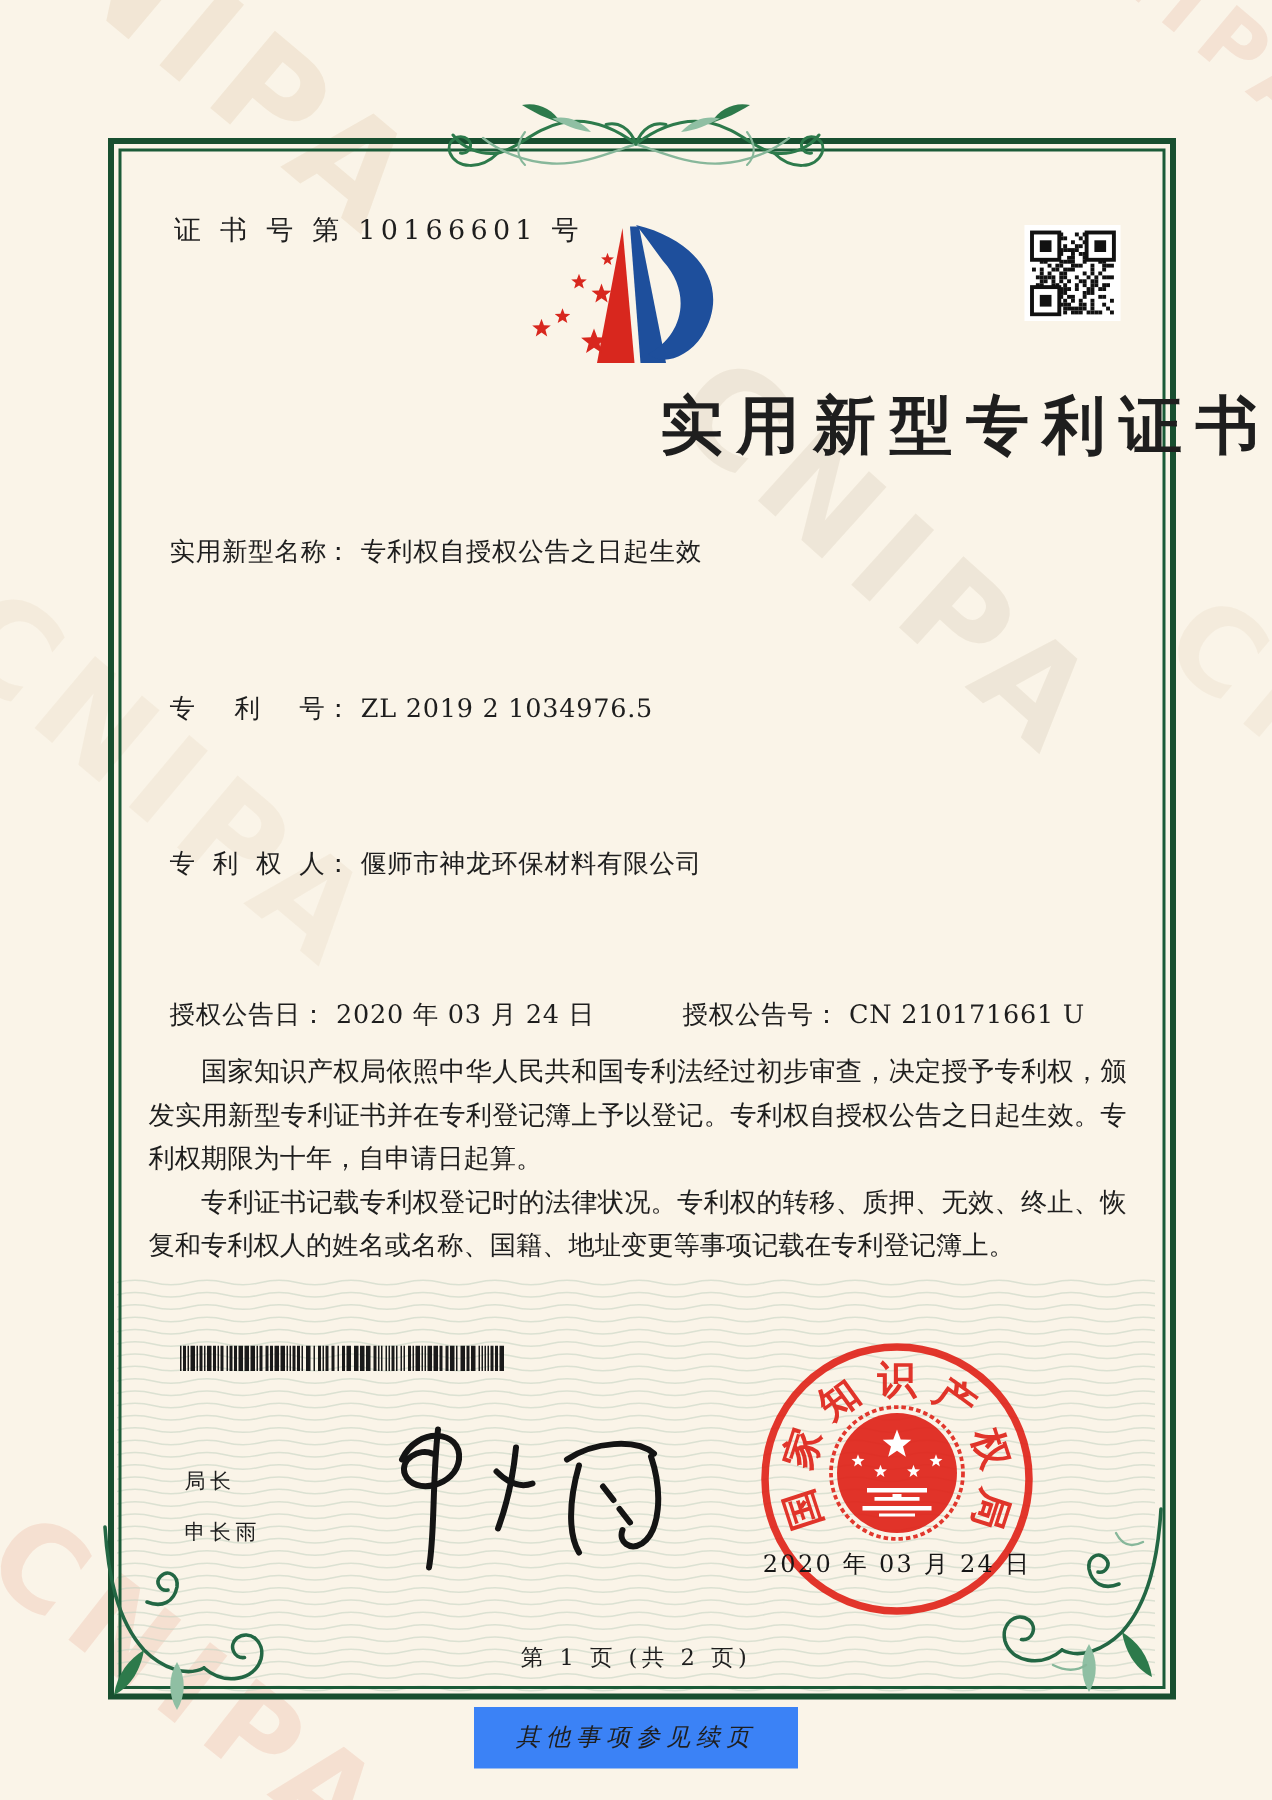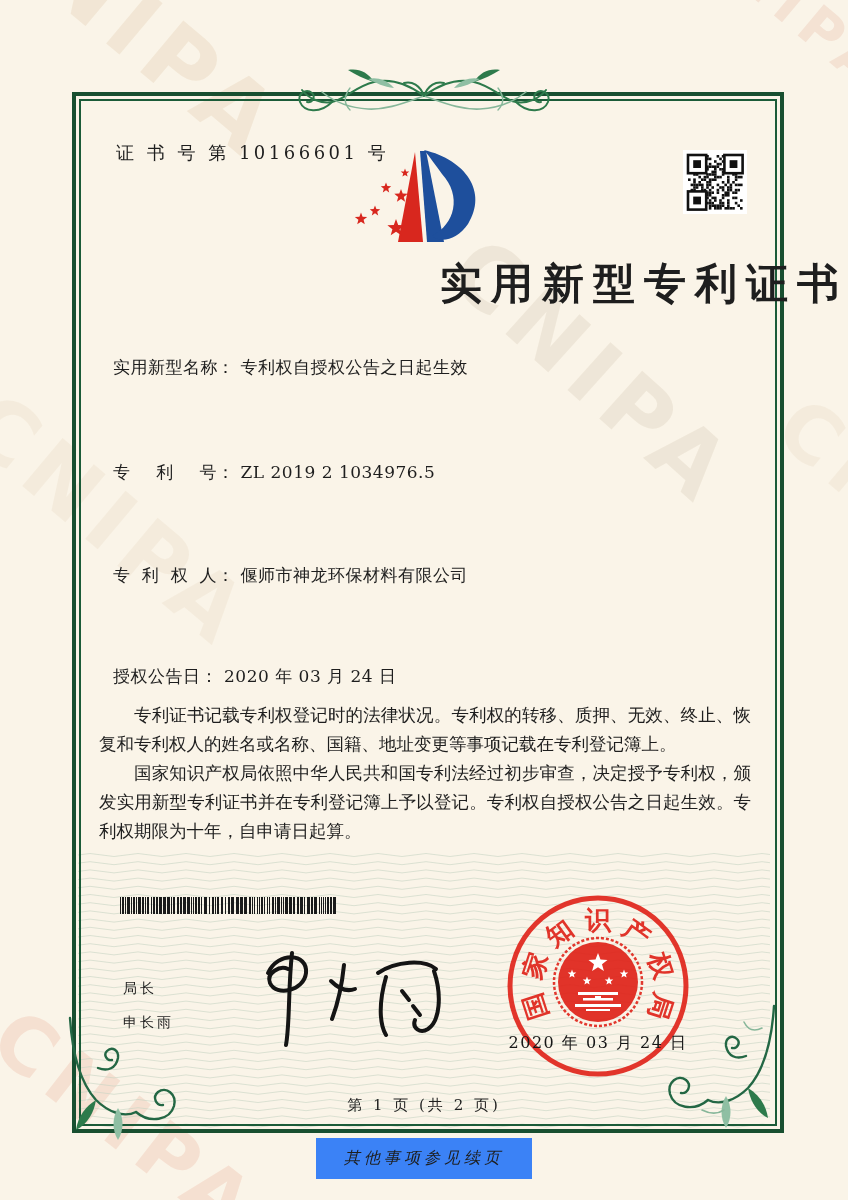"授权公告号： CN 210171661 U" span { html: none -> <span> <span>授权公告号</span><span>：</span><span>CN 210171661 U</span> </span> }
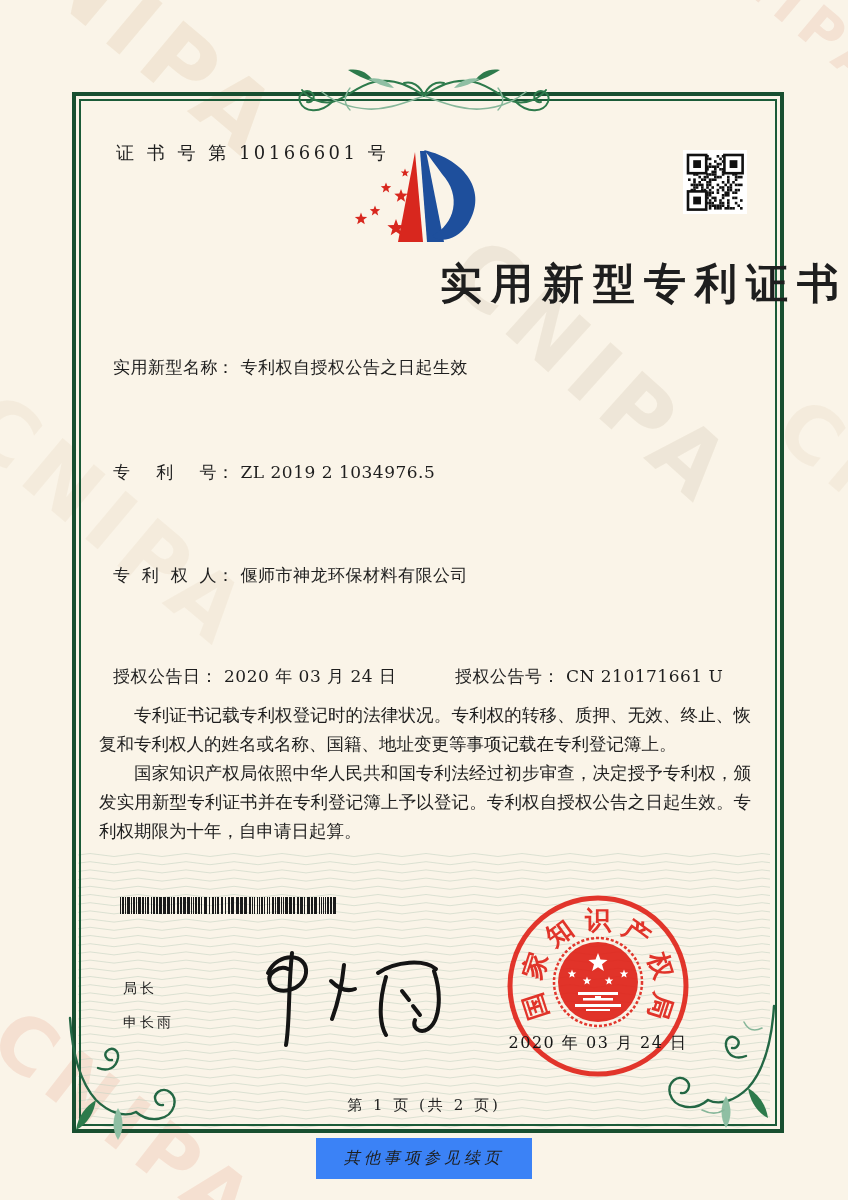"专利证书记载专利权登记时的法律状况。专利权的转移、质押、无效、终止、恢复和专利权" p { order: before "国家知识产权局依照中华人民共和国专利法经过初步审查，决定授予专利权，颁发实用新型" -> after "国家知识产权局依照中华人民共和国专利法经过初步审查，决定授予专利权，颁发实用新型" }
